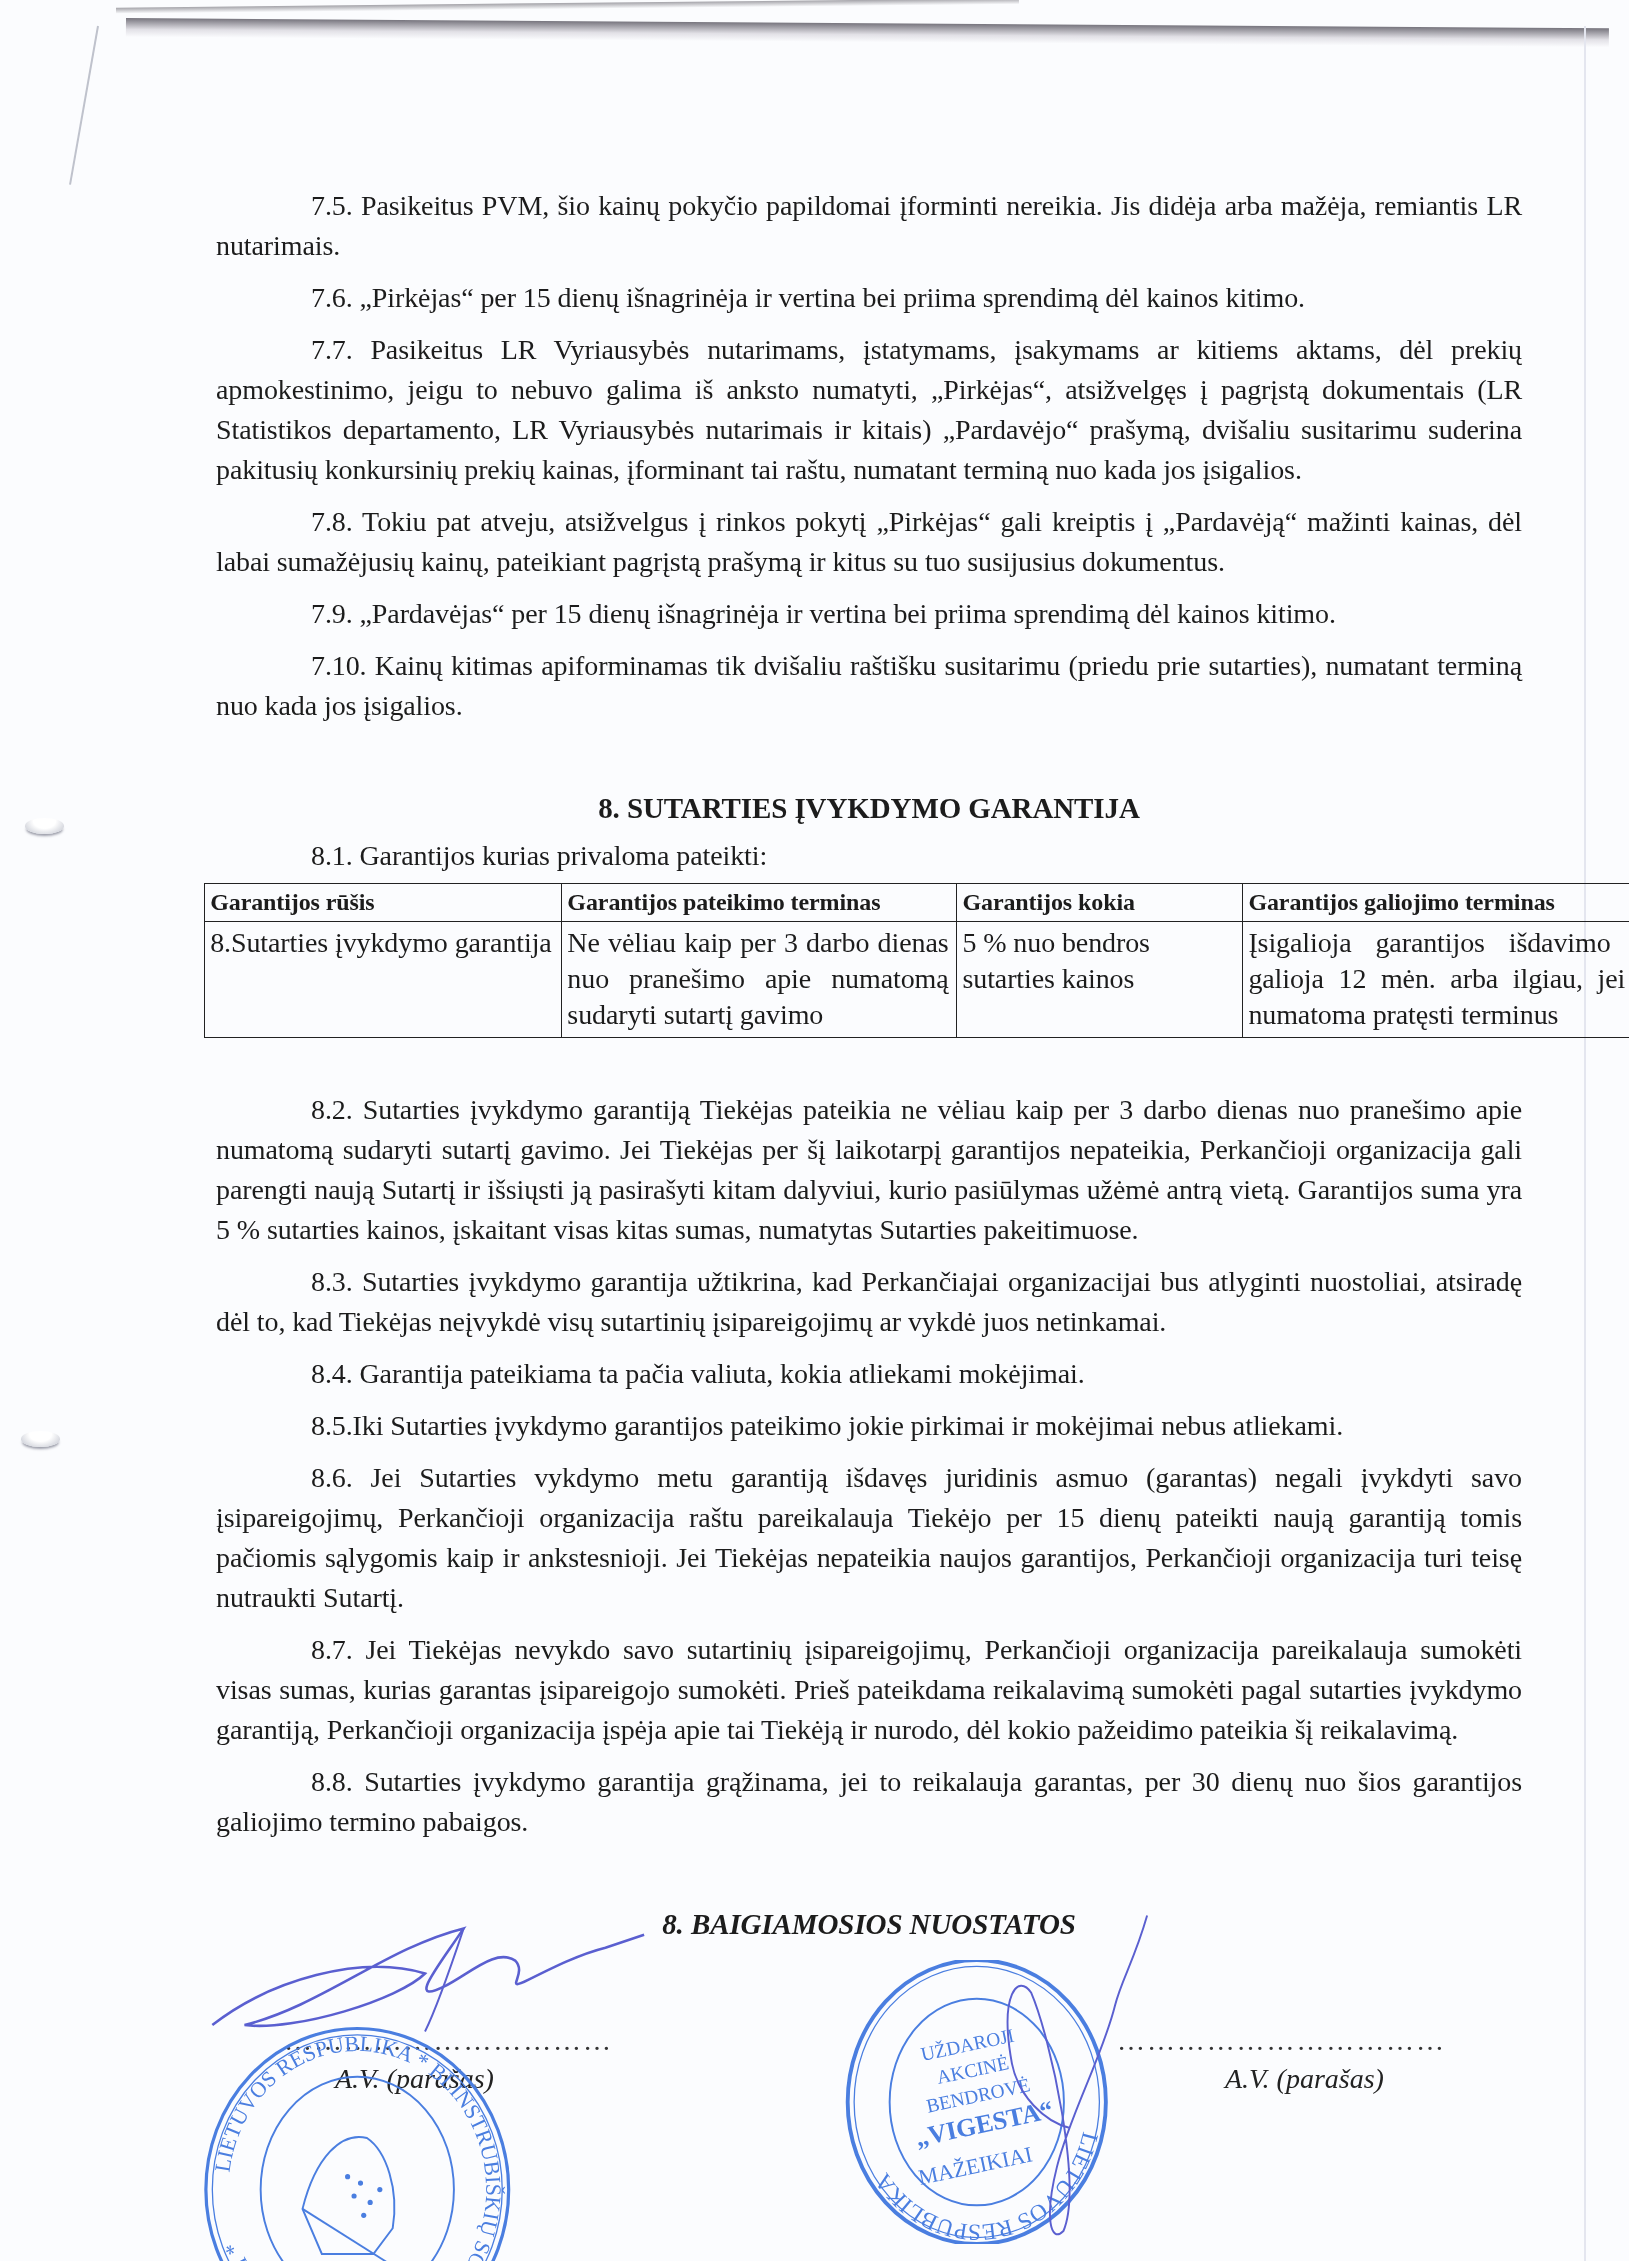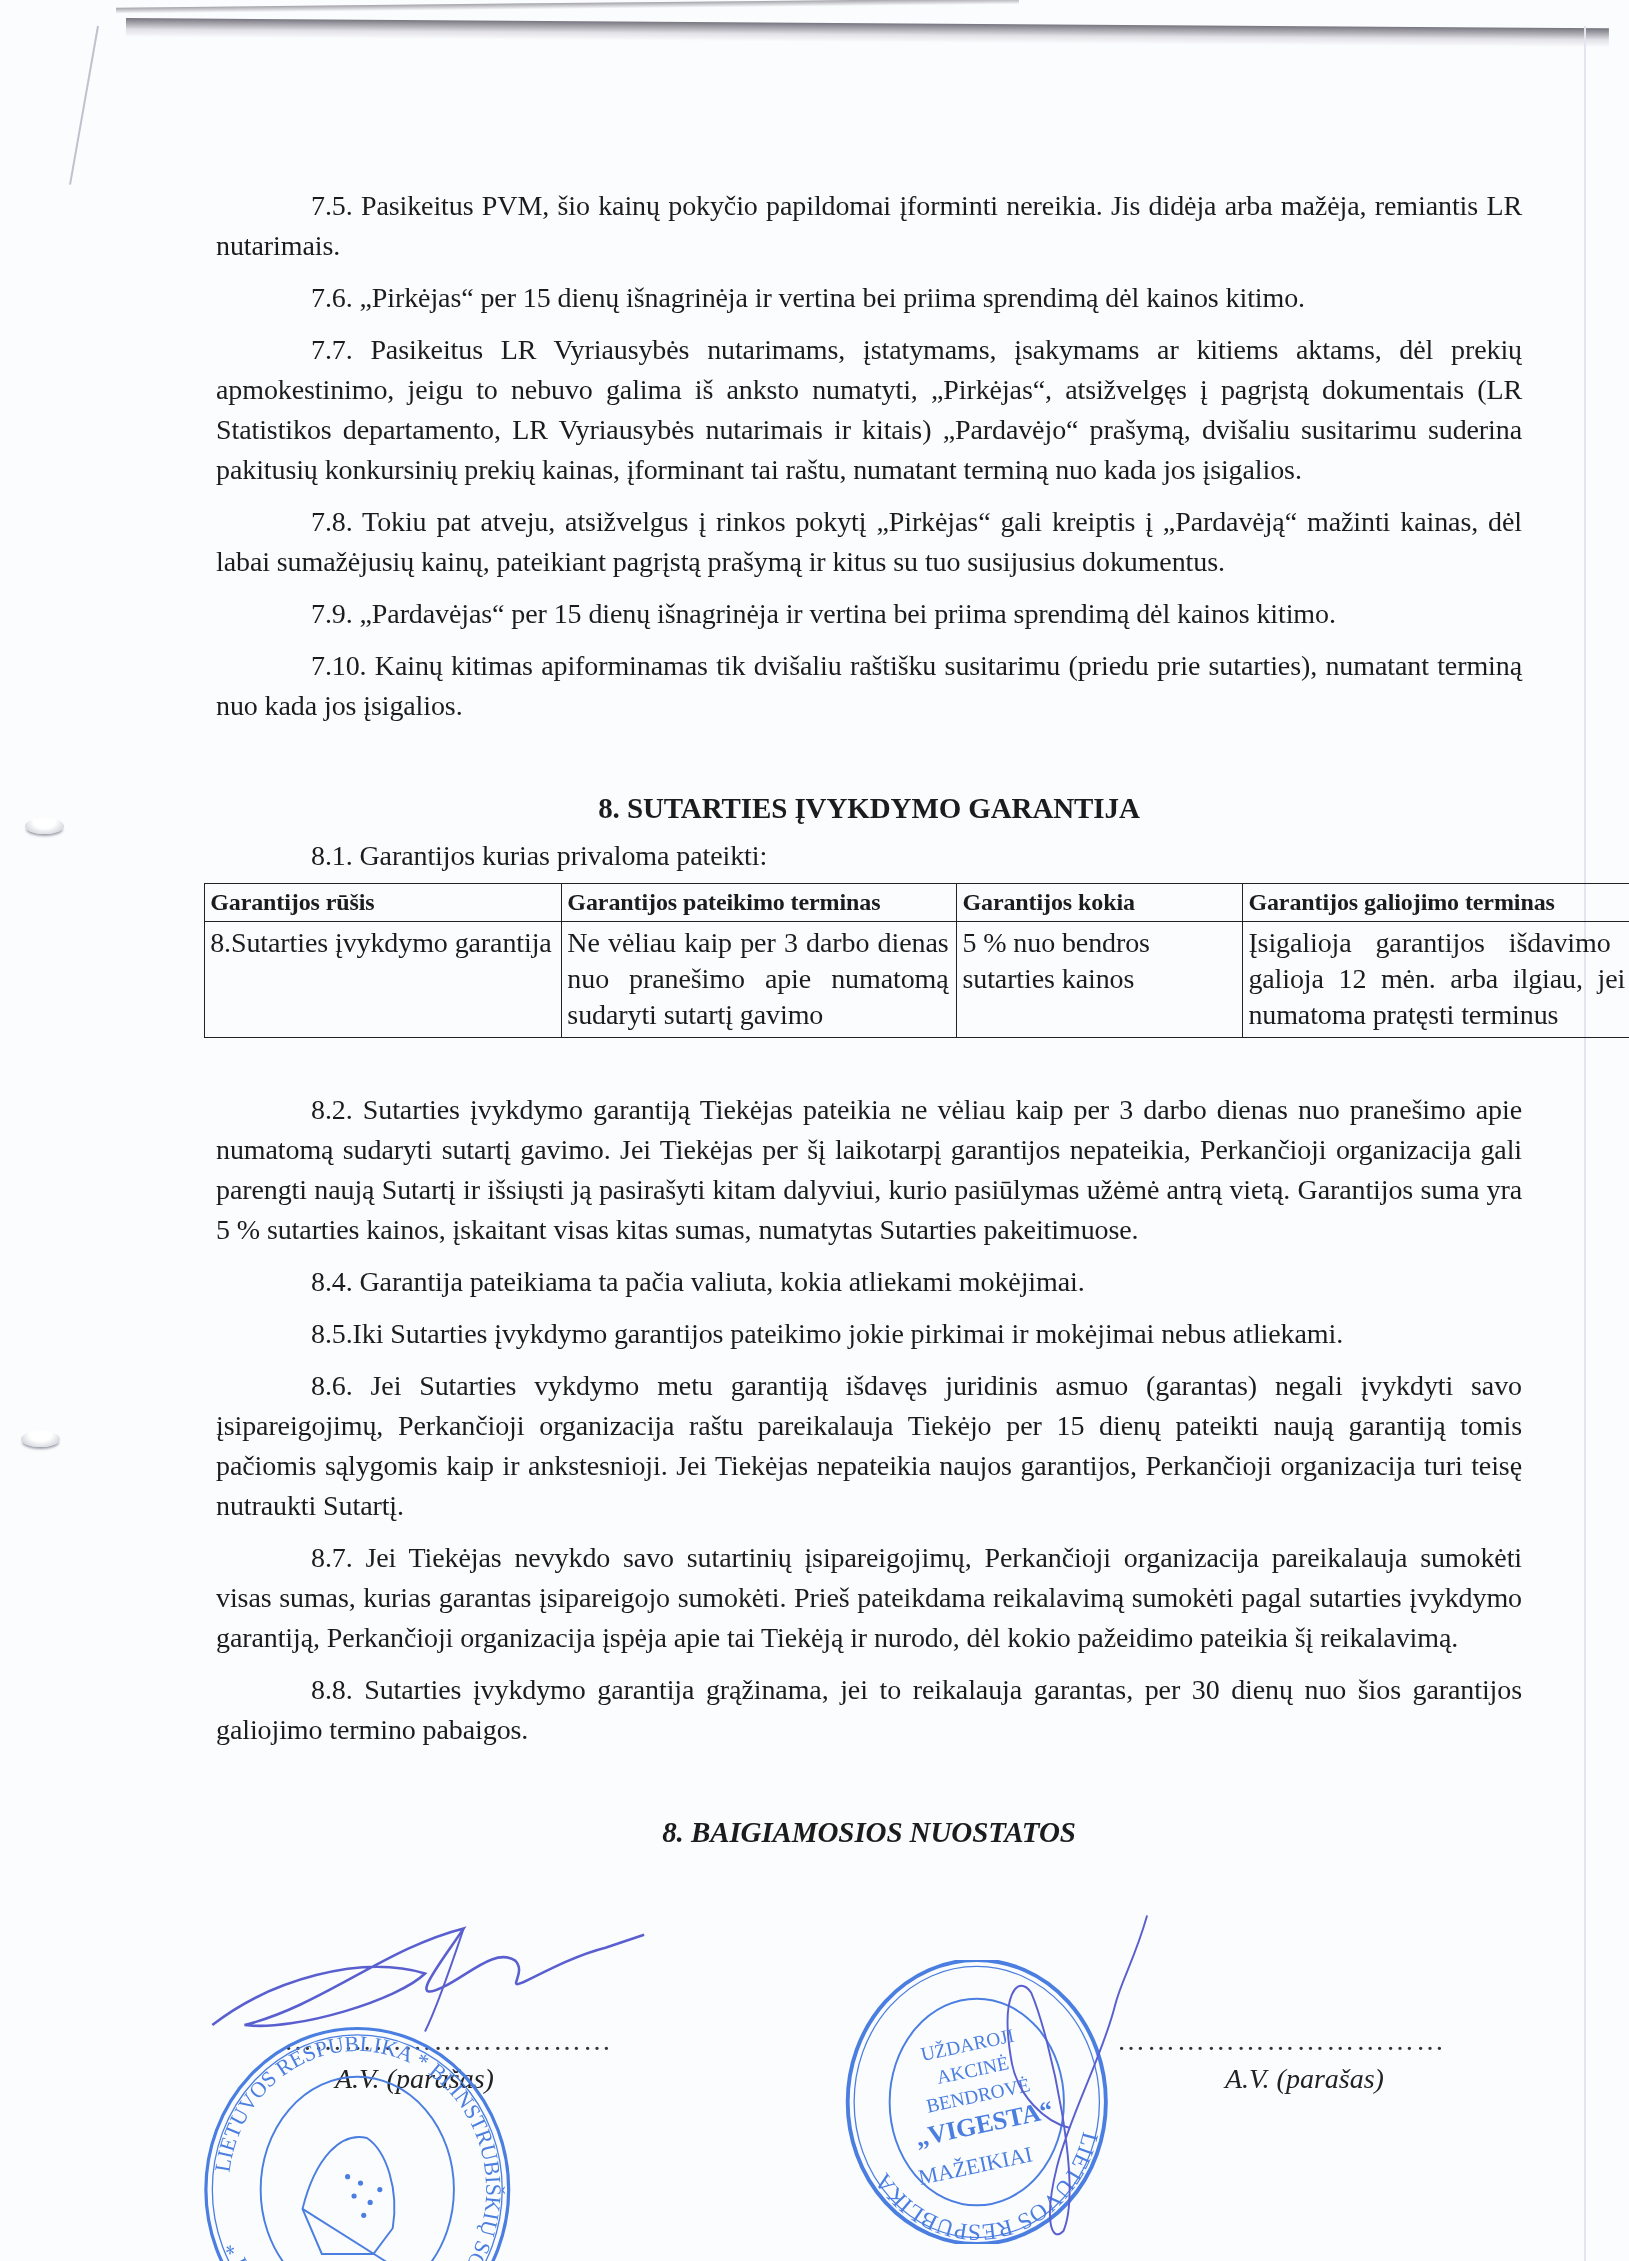"8.3. Sutarties įvykdymo garantija" p.ind { html: none -> <p>8.3. Sutarties įvykdymo garantija užtikrina, kad Perkančiajai organizacijai bus atlyginti nuostoliai, atsiradę dėl to, kad Tiekėjas neįvykdė visų sutartinių įsipareigojimų ar vykdė juos netinkamai.</p> }
